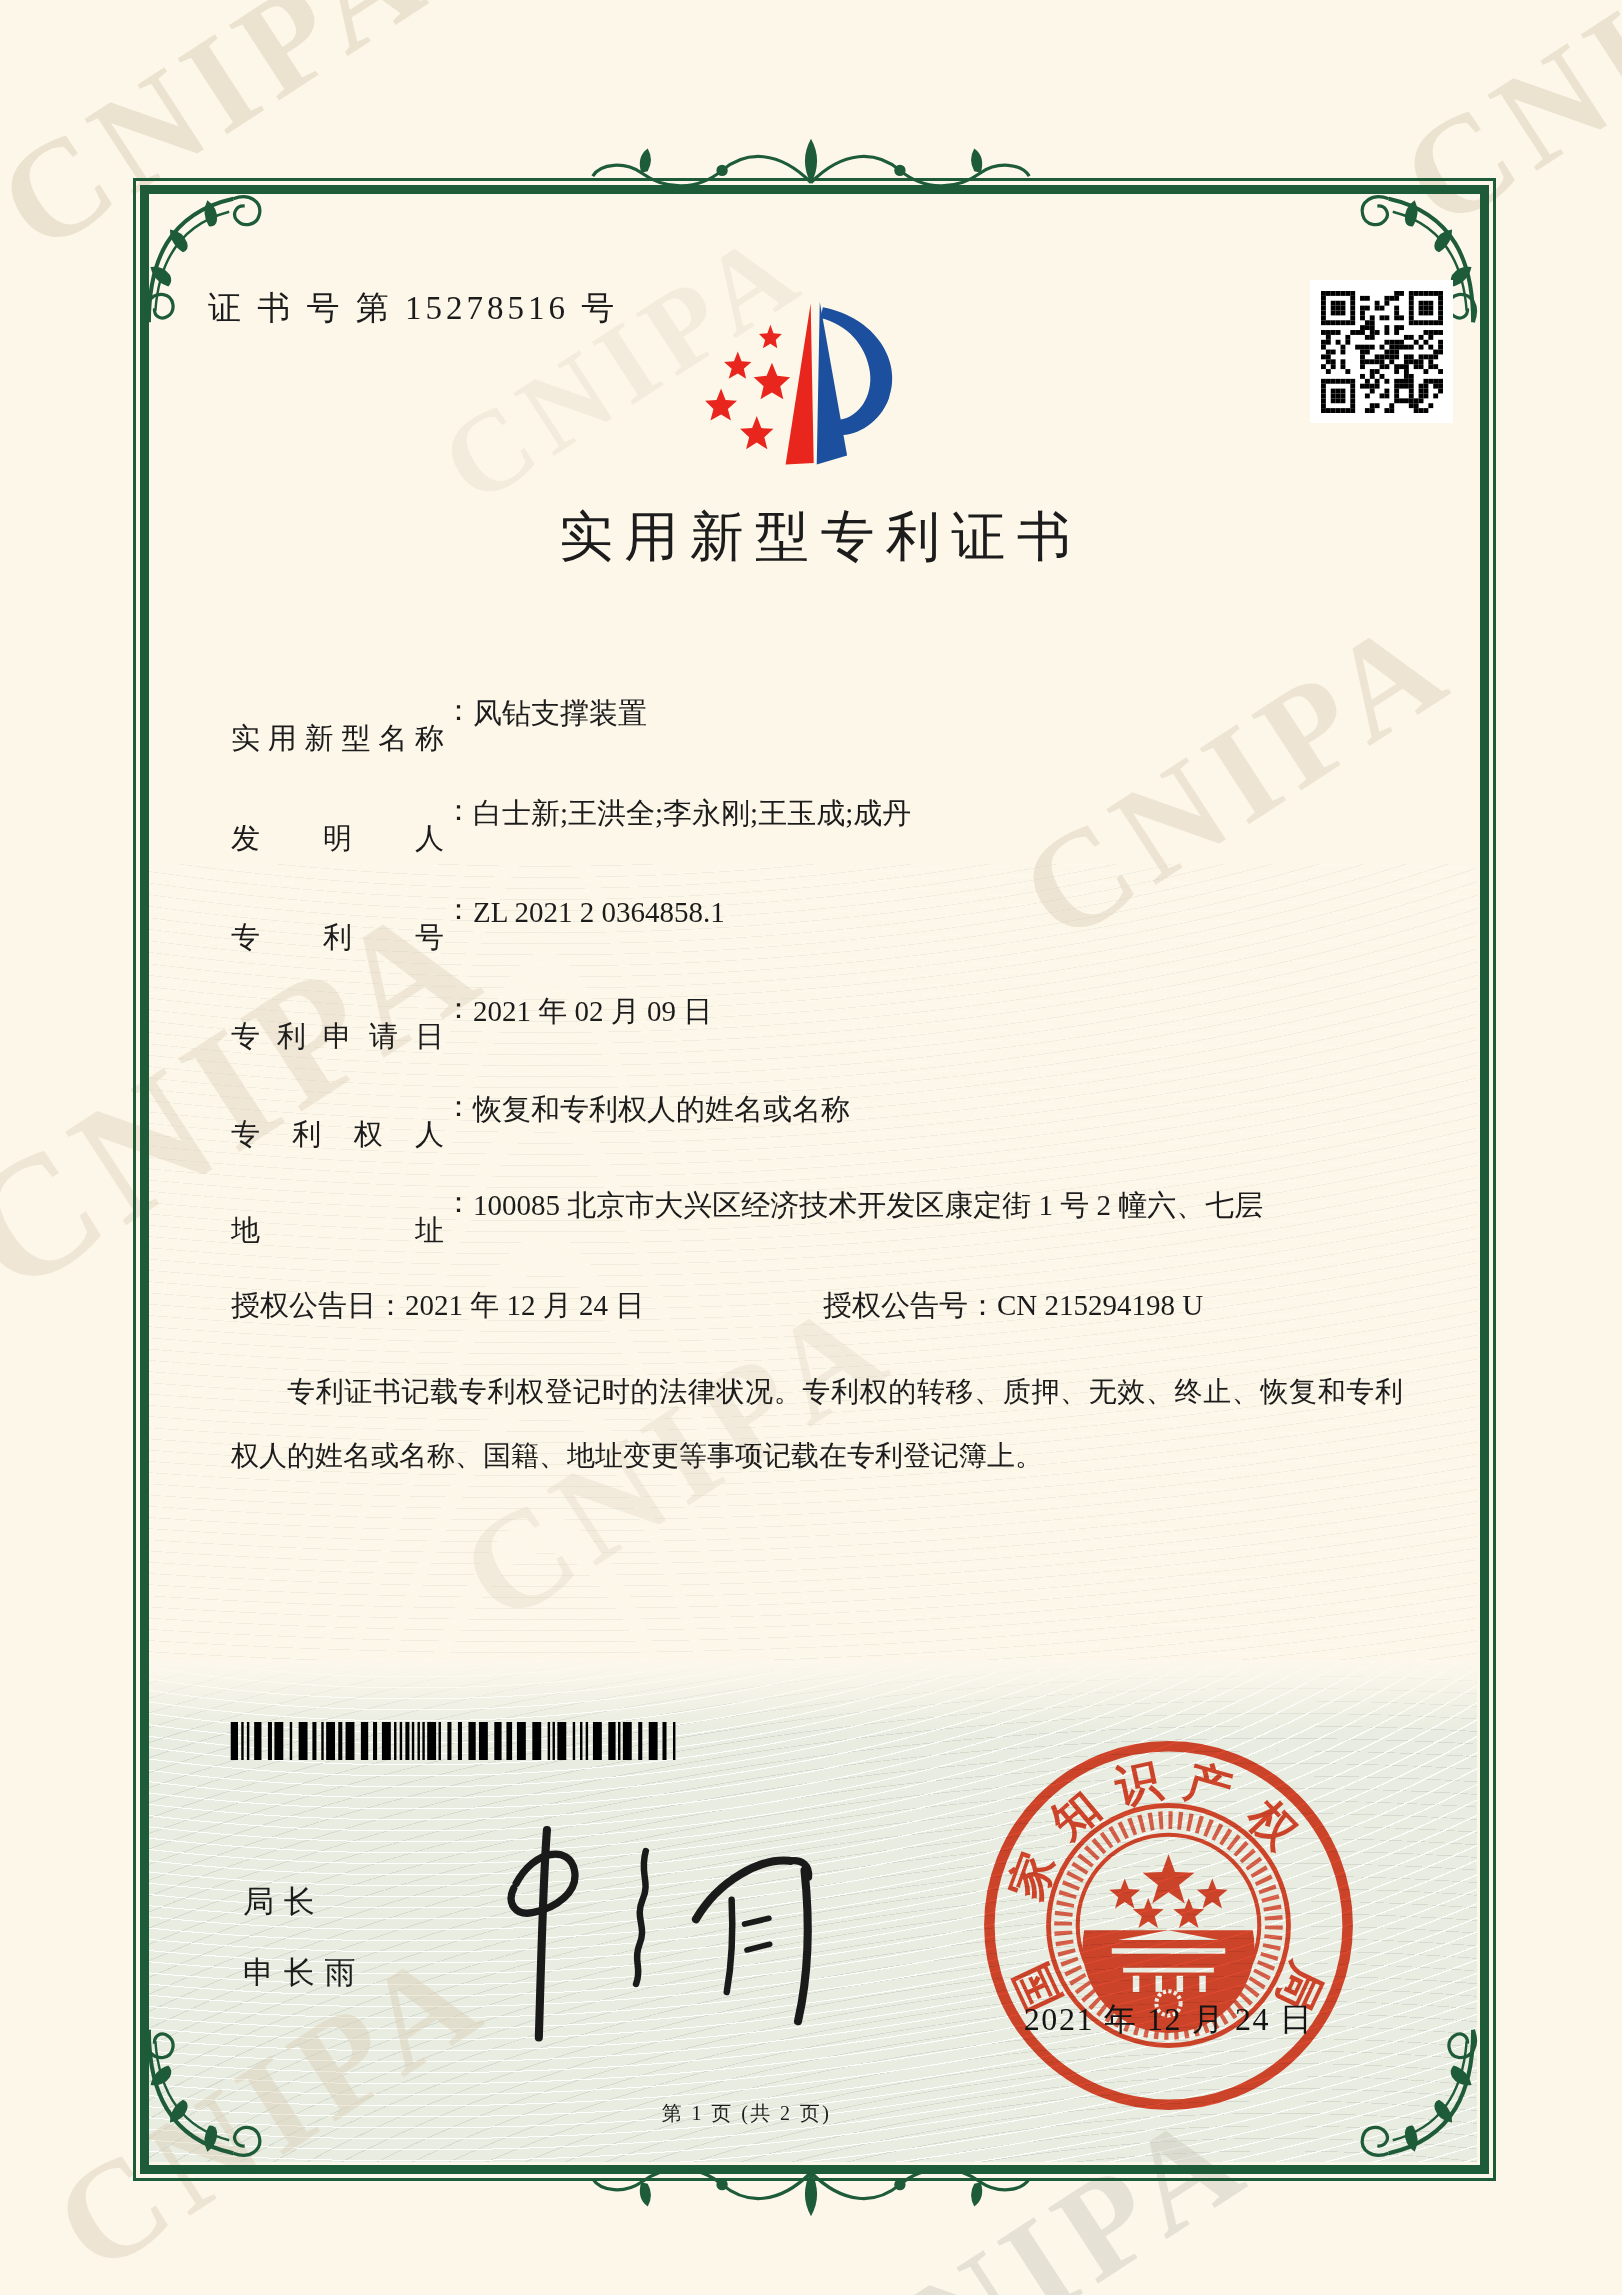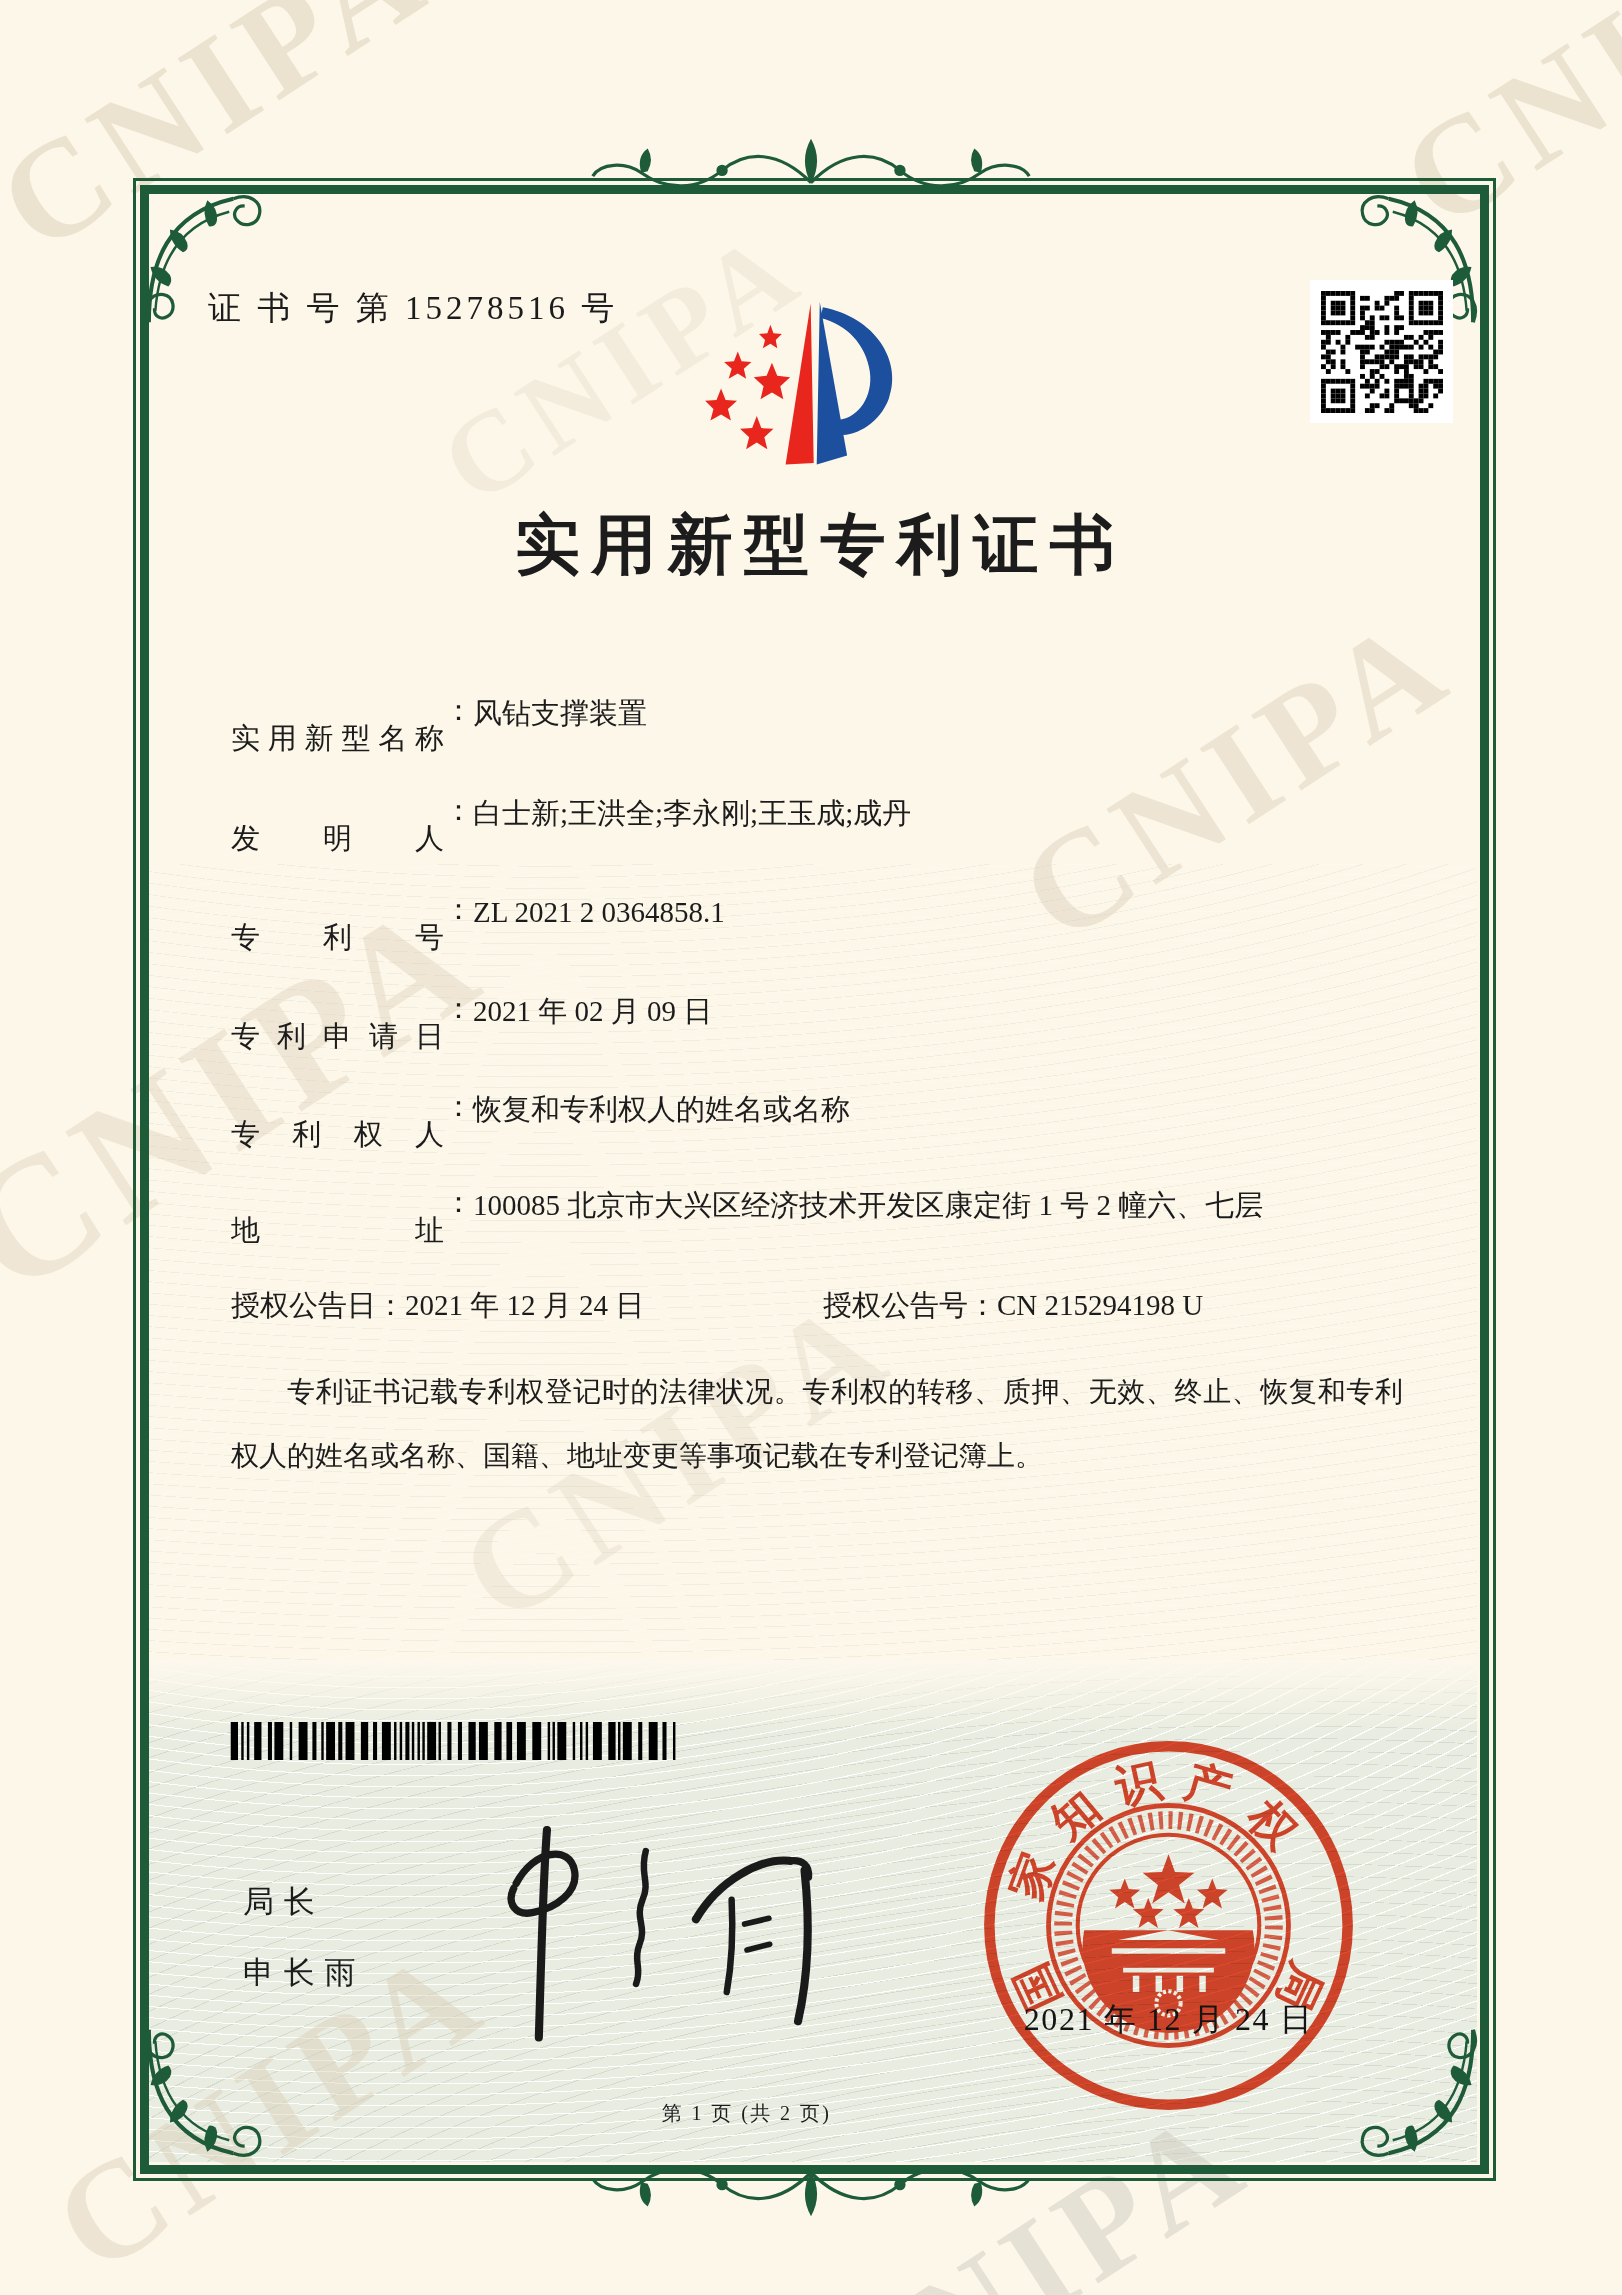"实用新型专利证书" .doc-title { font-size: 65px -> 54px; font-weight: bold -> normal }
